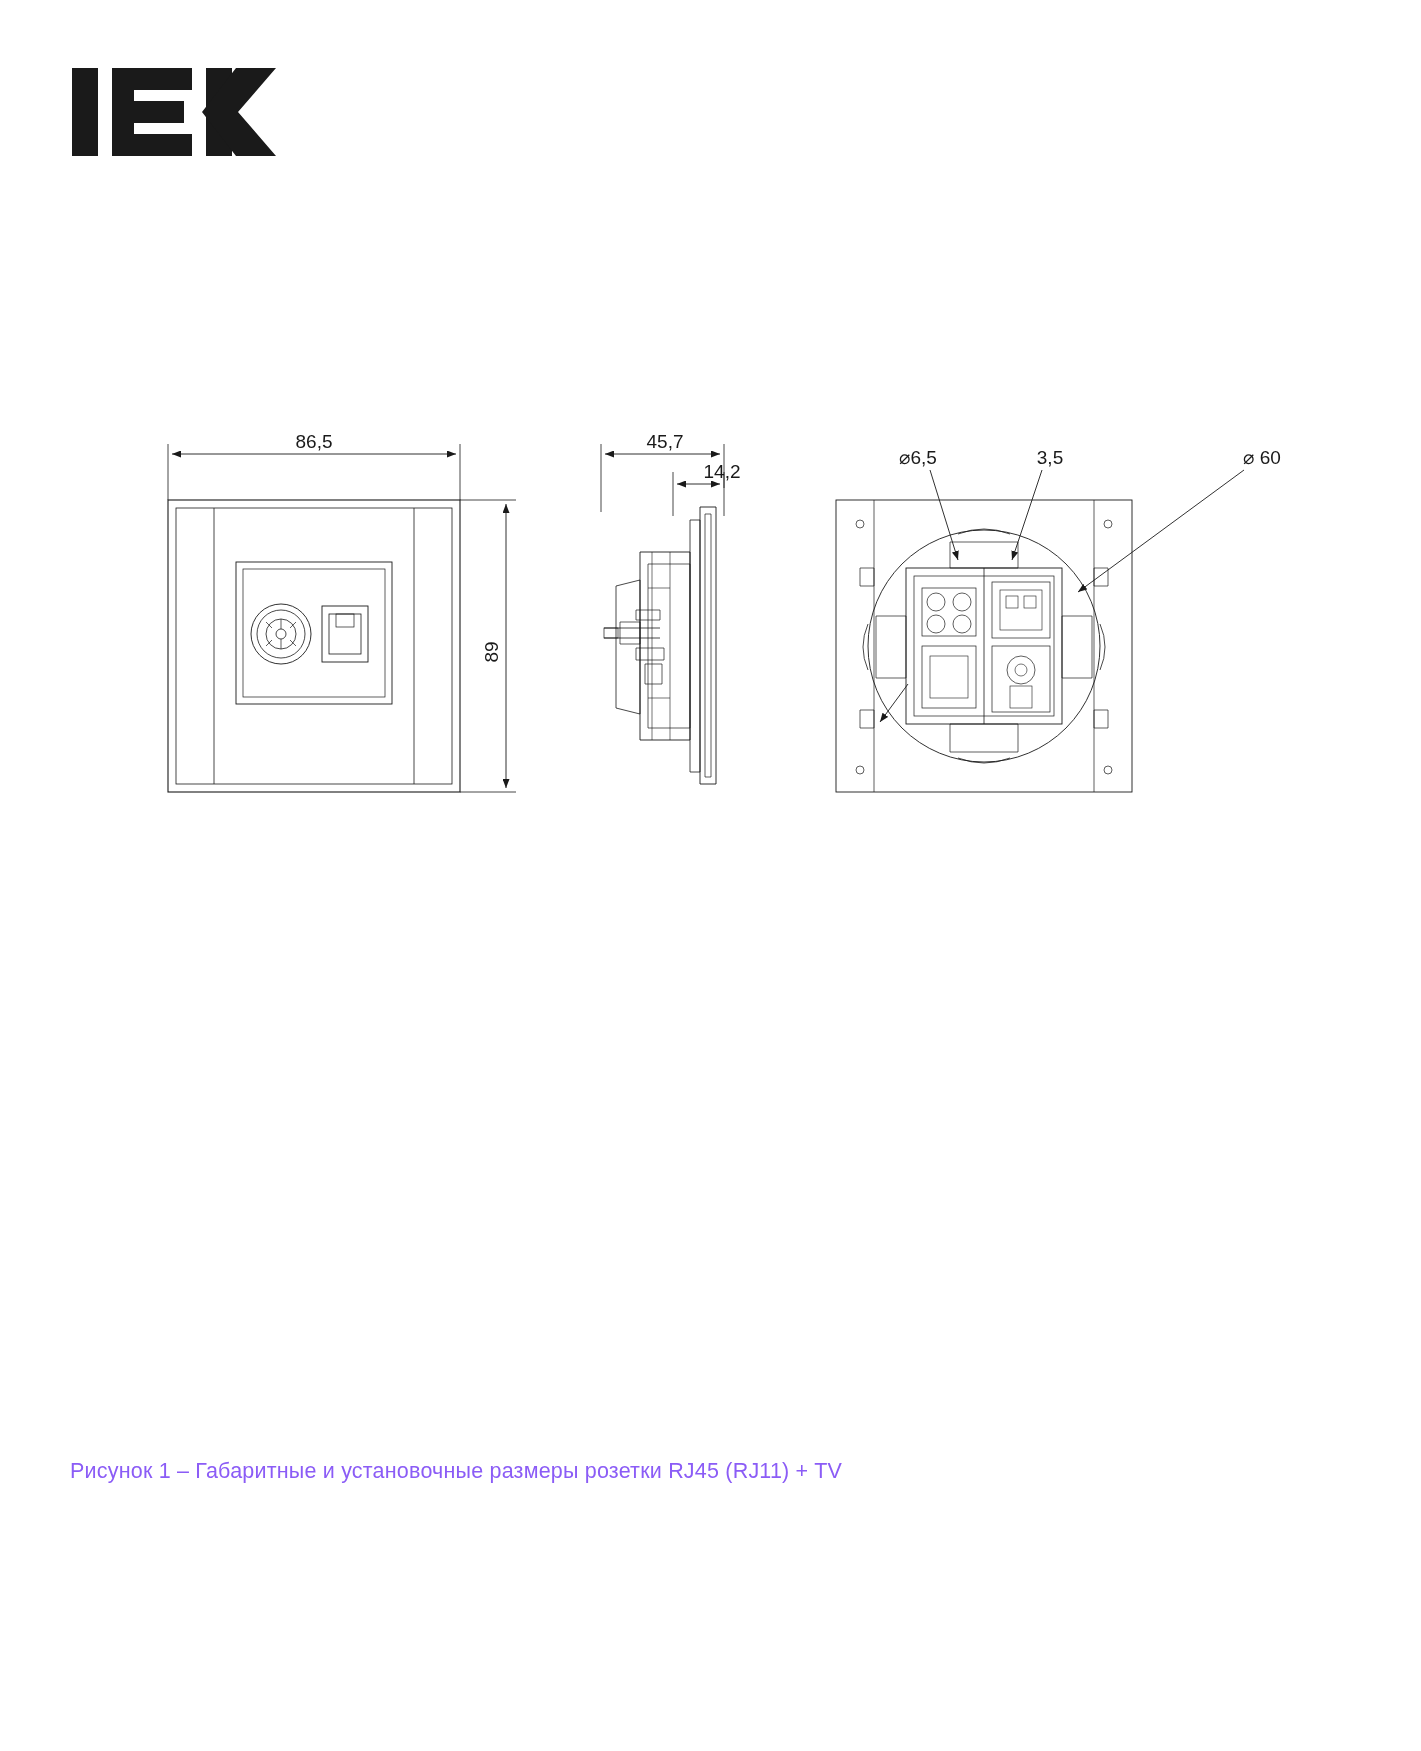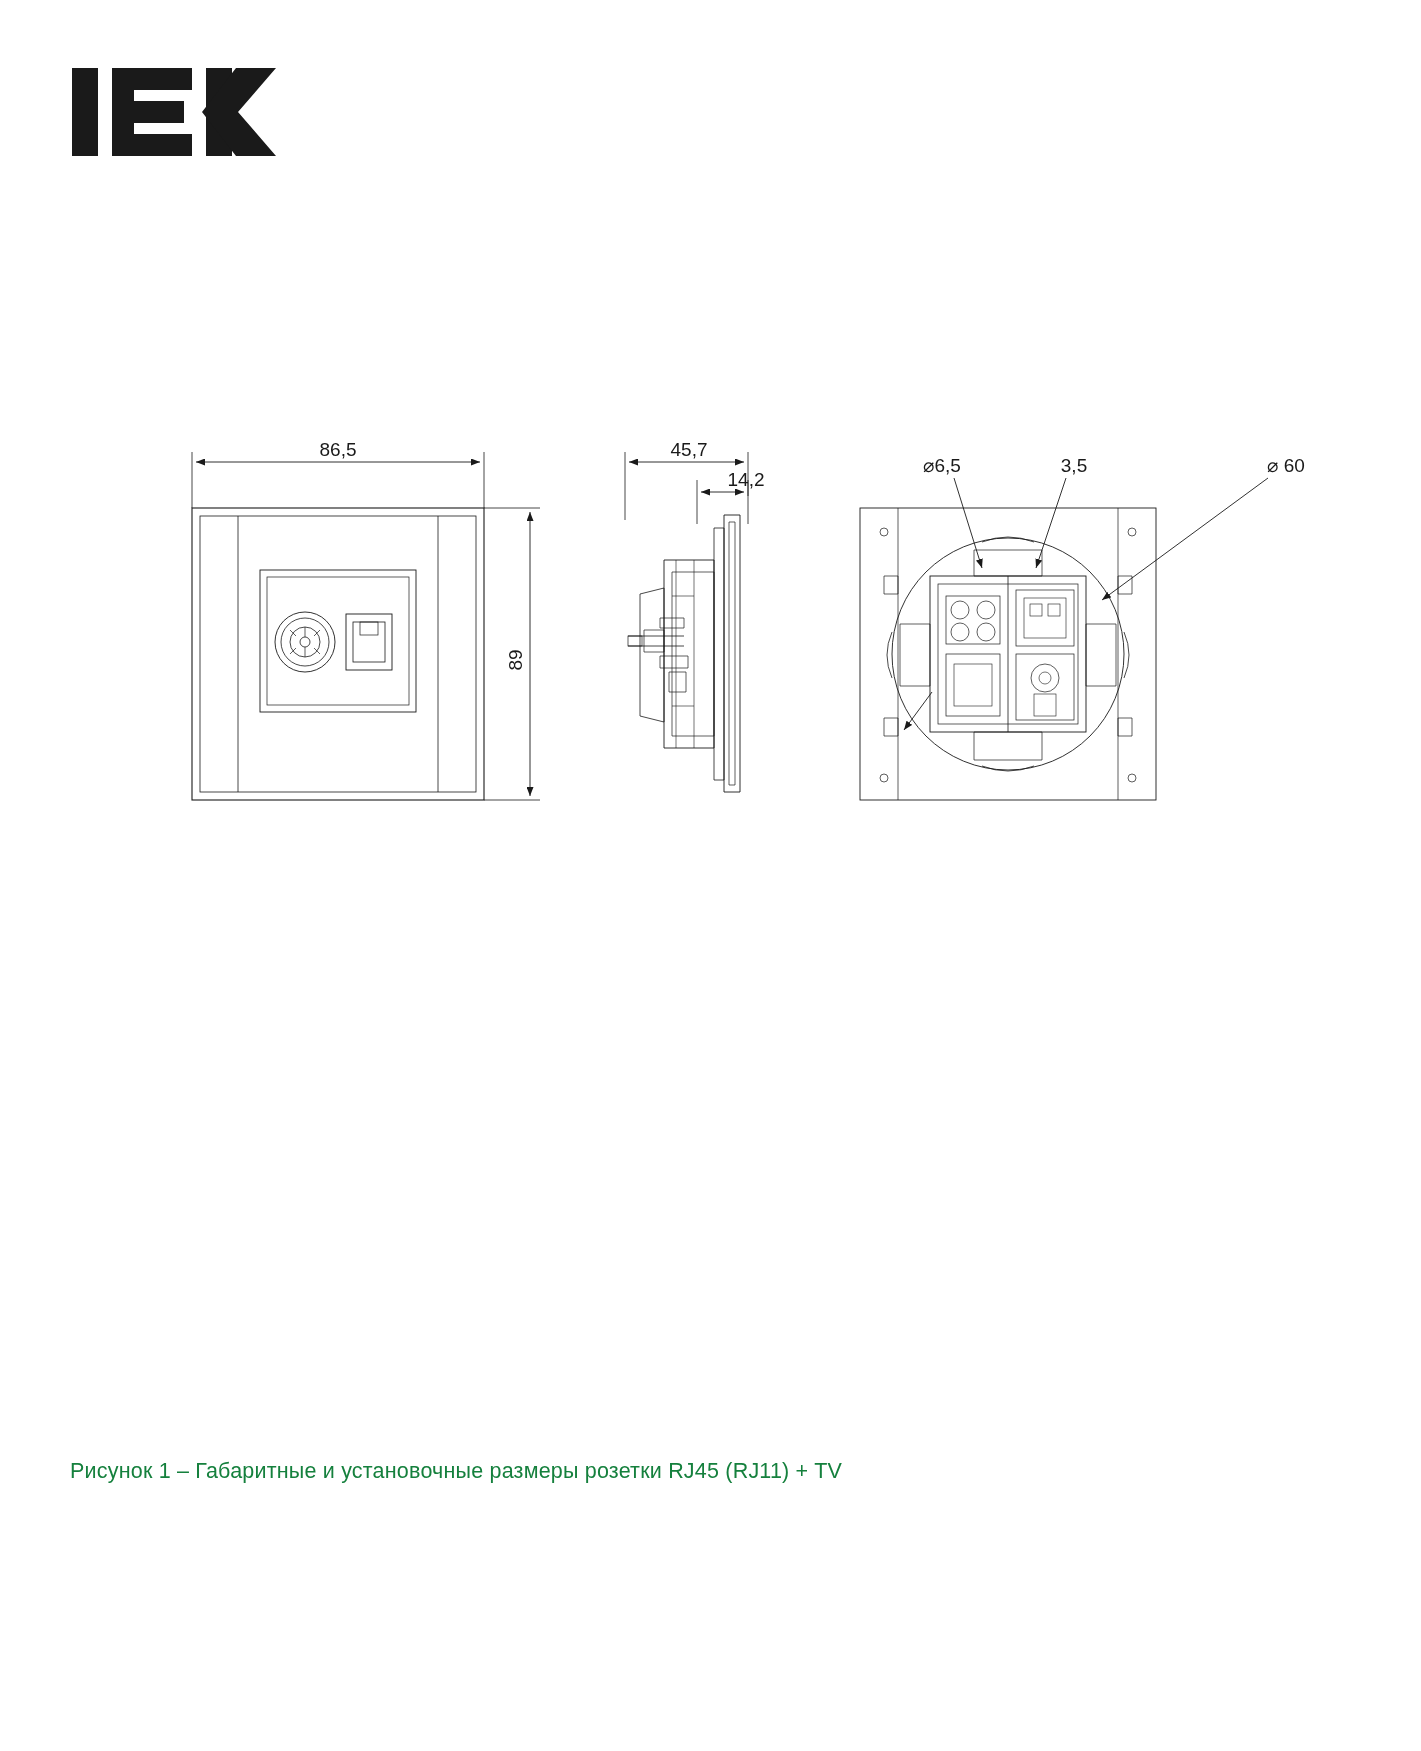"86,5" .drawing { padding-left: 24px -> none; top: 400px -> 392px }
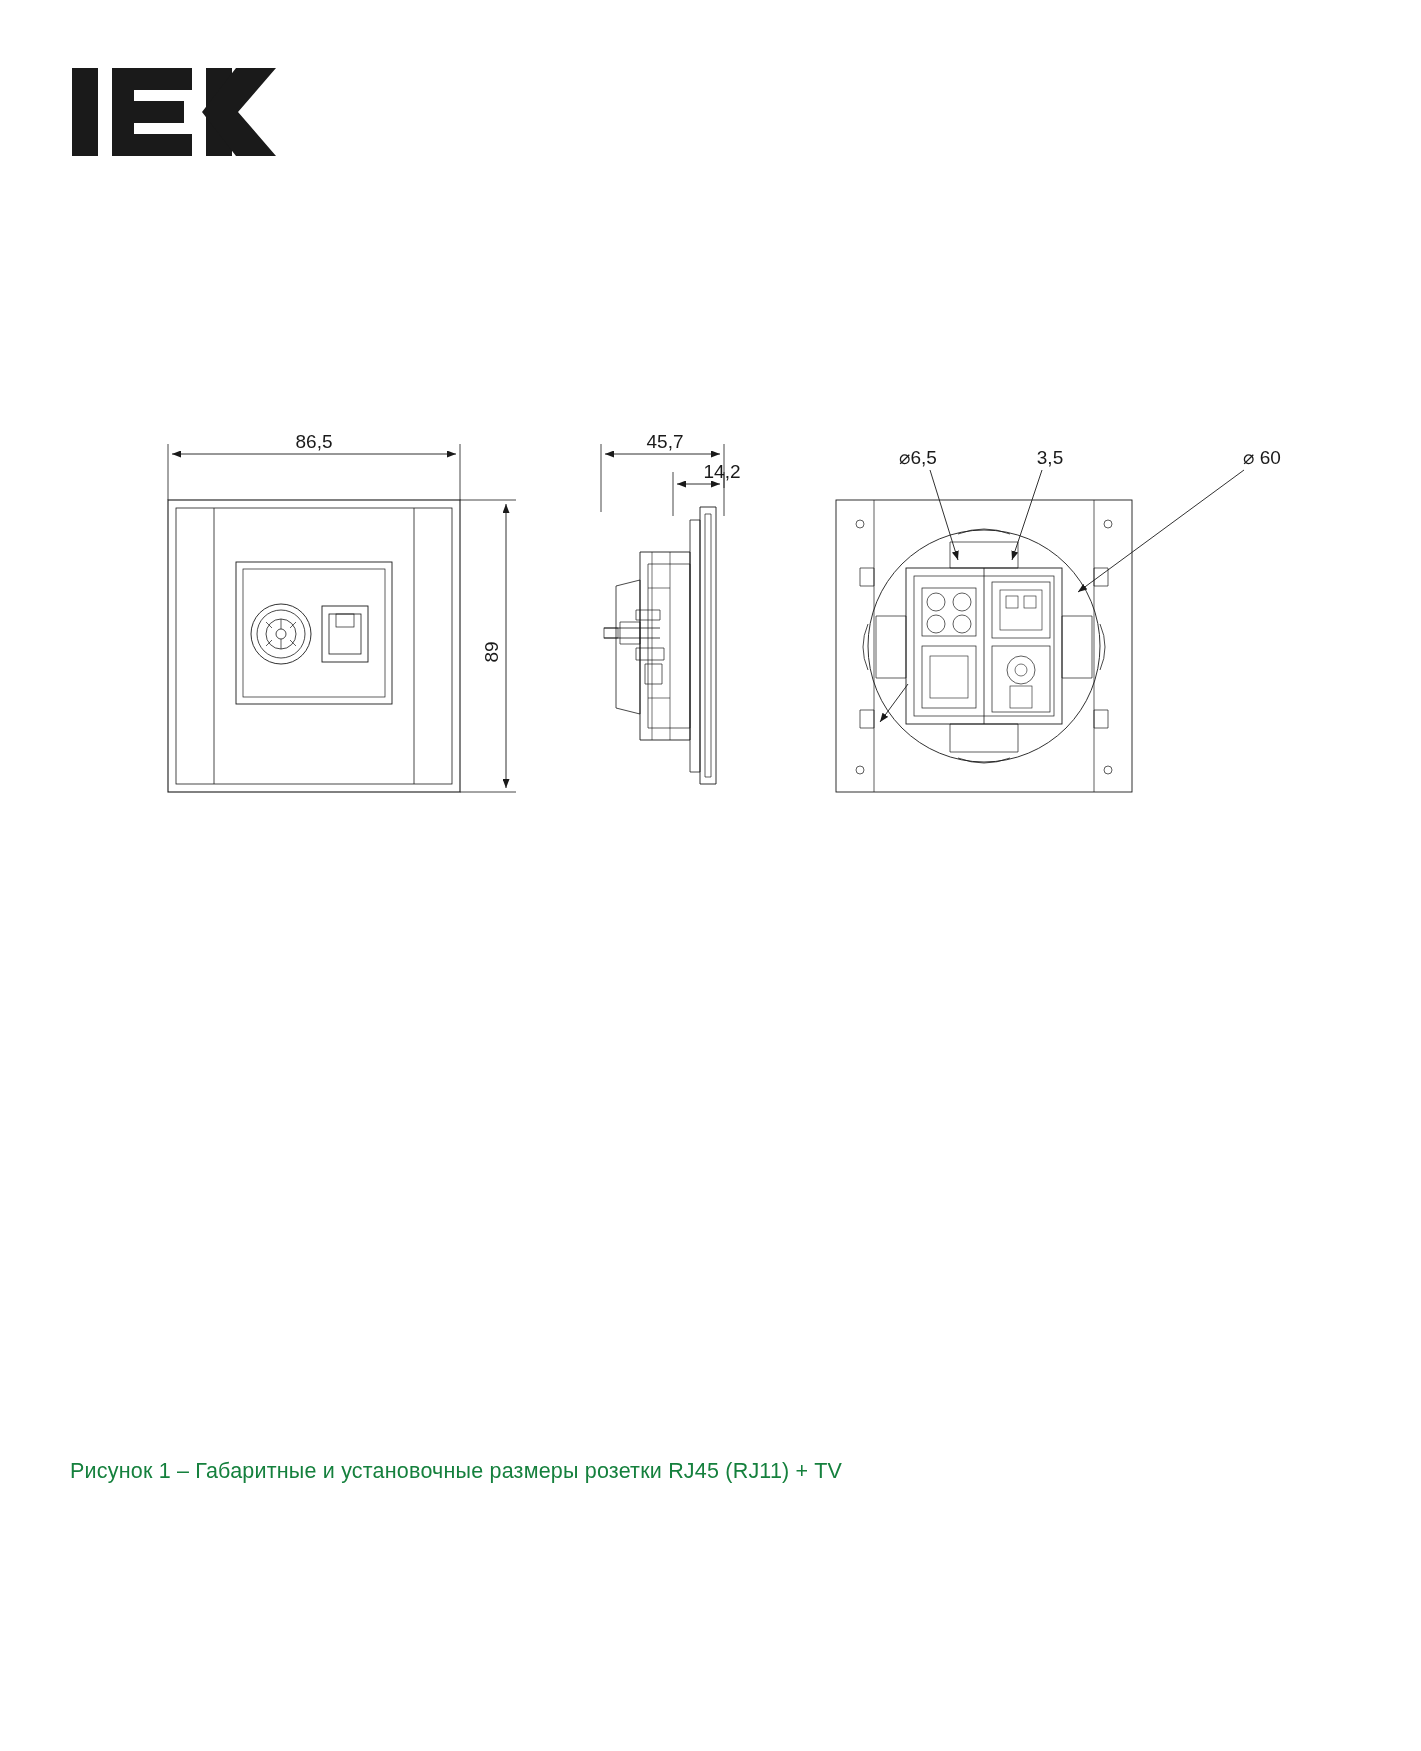"Рисунок 1 – Габаритные и" .caption { color: #15803d -> #8b5cf6 }
